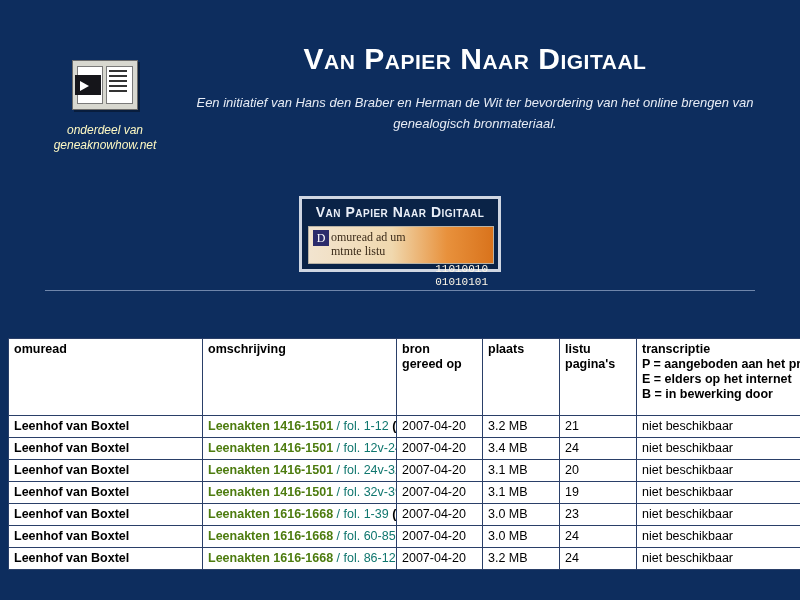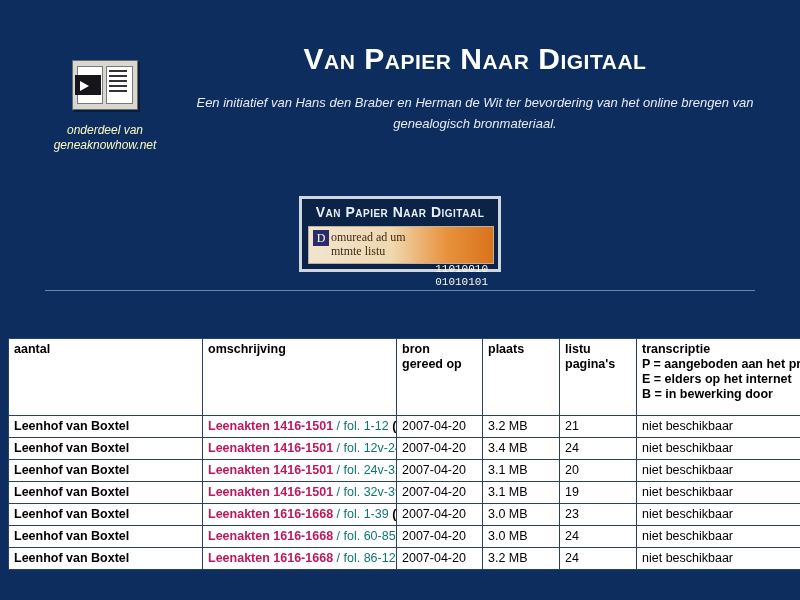"aantal" th { text: aantal -> omuread }
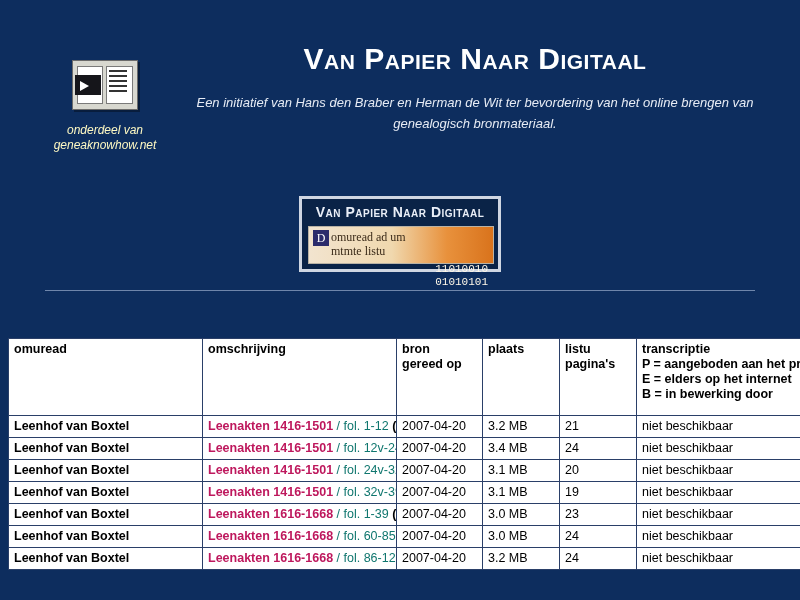"Leenakten 1416-1501" .src { color: #be185d -> #4d7c0f }
